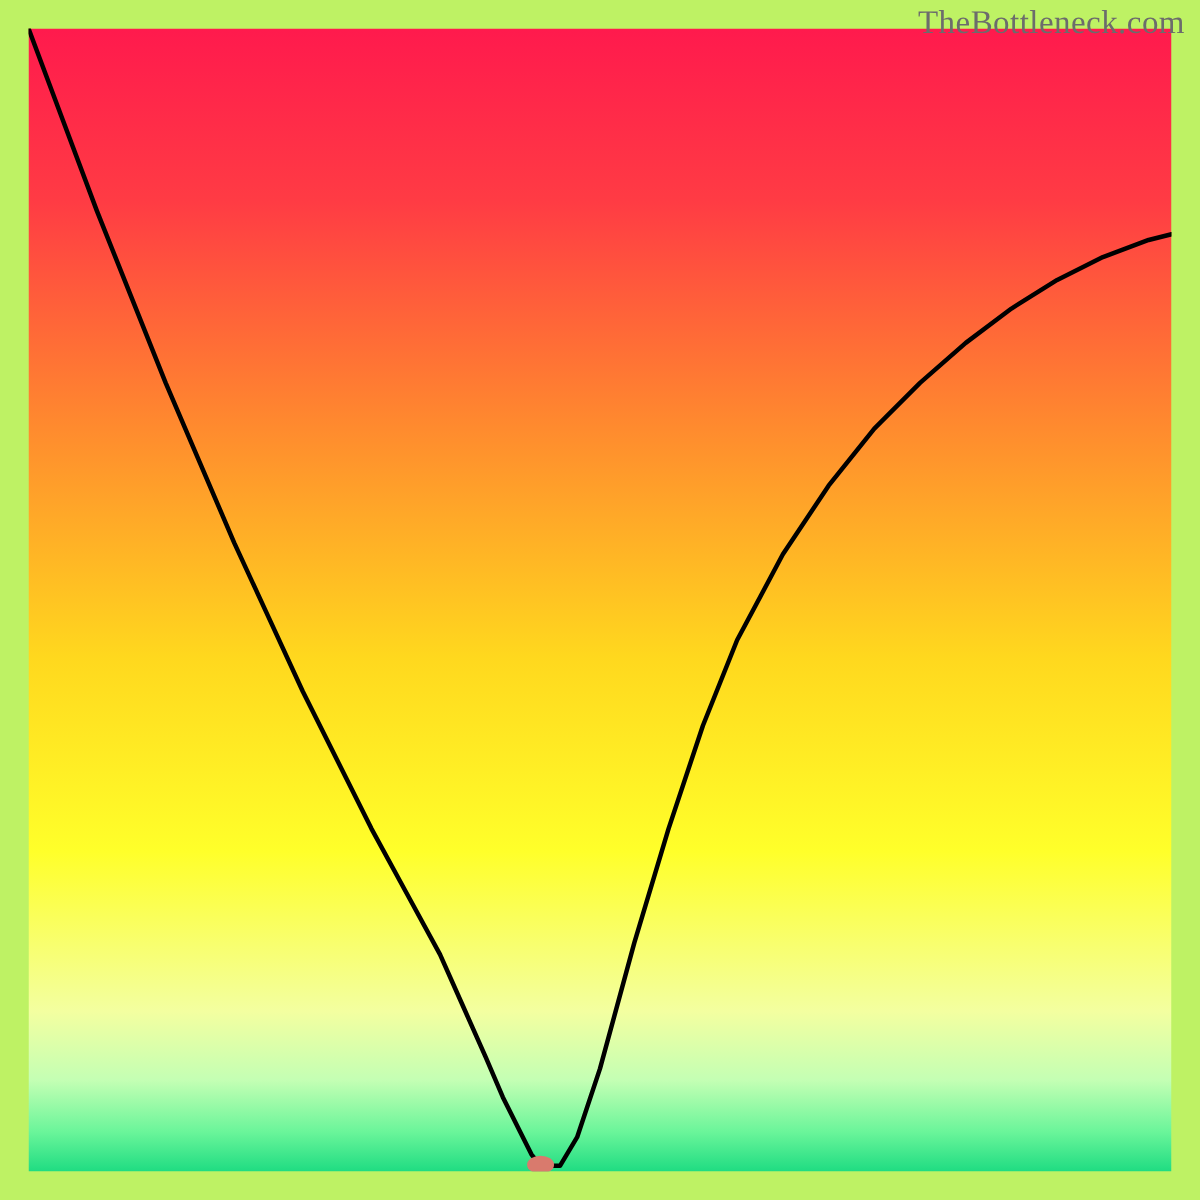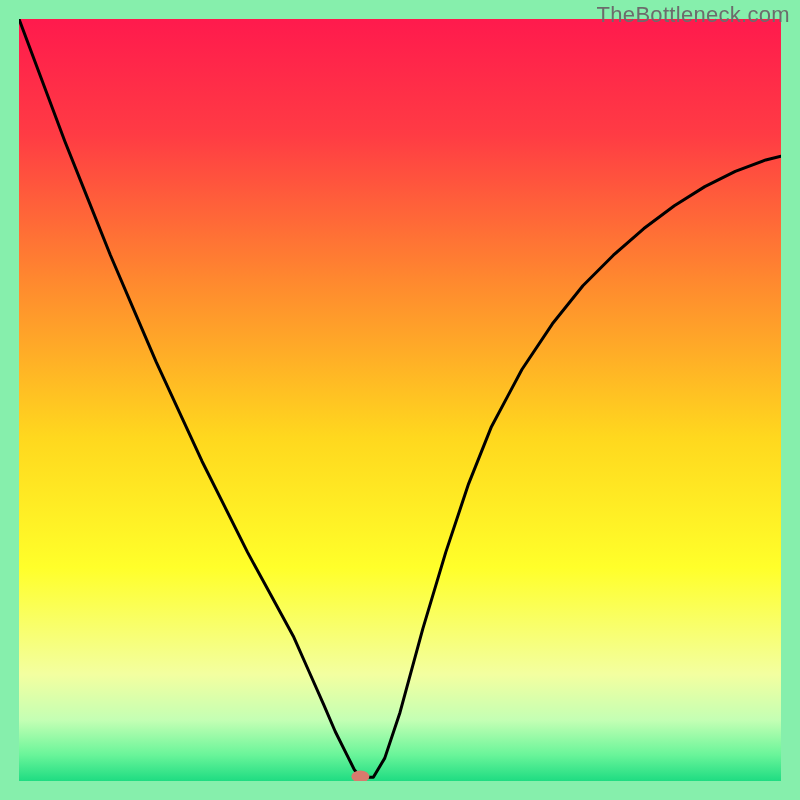"TheBottleneck.com" .frame { background: #86efac -> #bef264; font-family: none -> Liberation Serif, serif }
